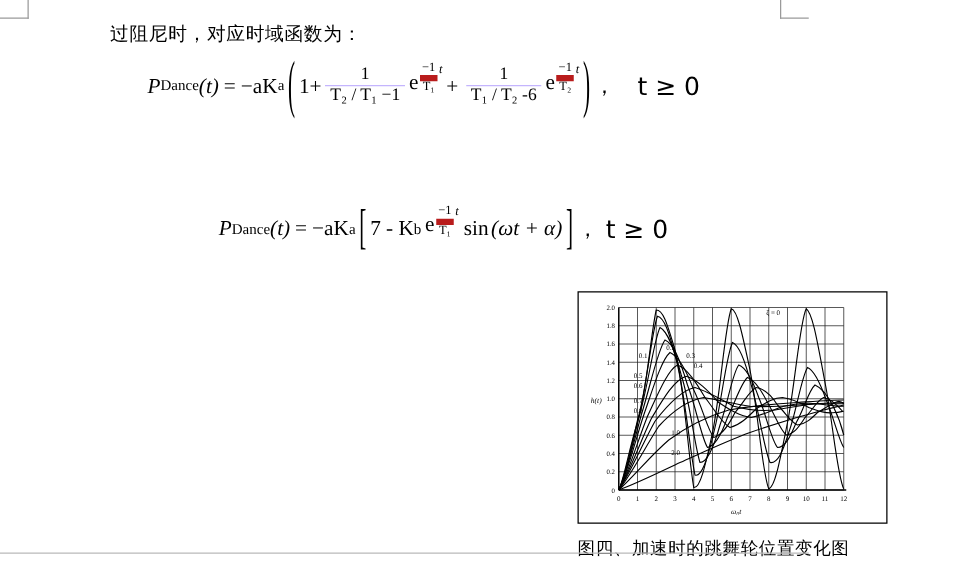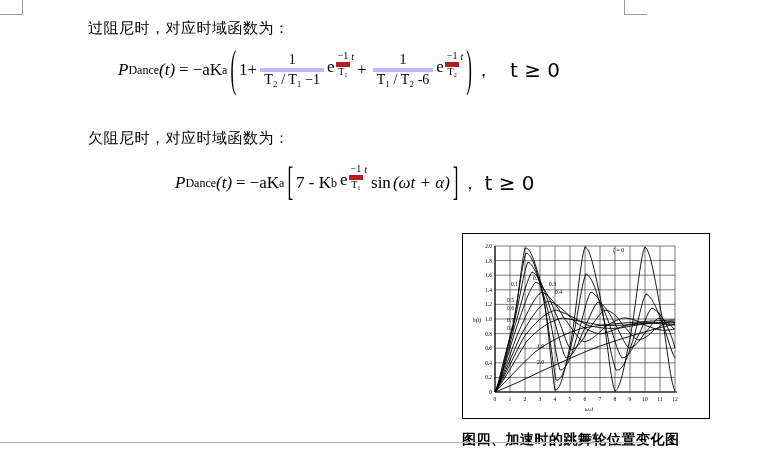"T₂ / T₁ −1" .frac .den { border-top: 4px solid #c4b5fd -> 1px solid #c4b5fd }
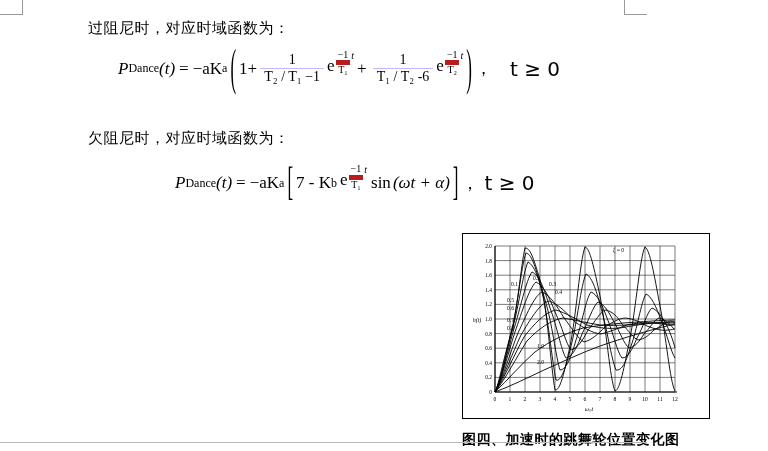"欠阻尼时，对应时域函数为：" div.para { html: <div>欠阻尼时，对应时域函数为：</div> -> none }
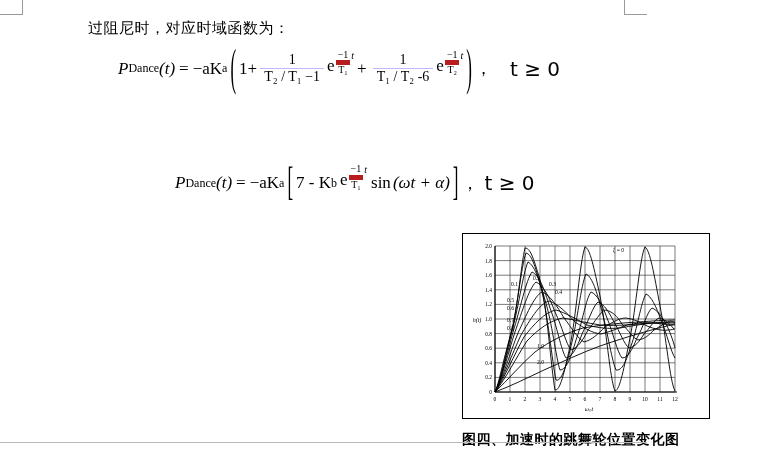"图四、加速时的跳舞轮位置变化图" .fig-cap { font-weight: bold -> none }
